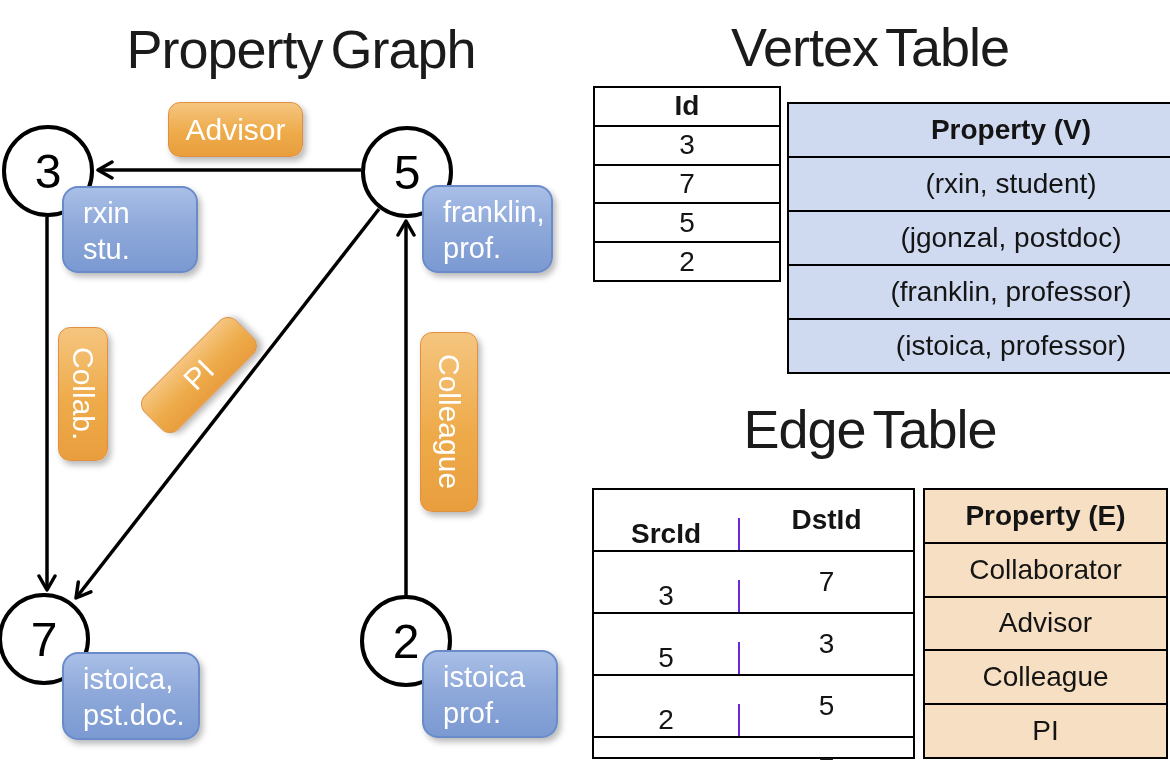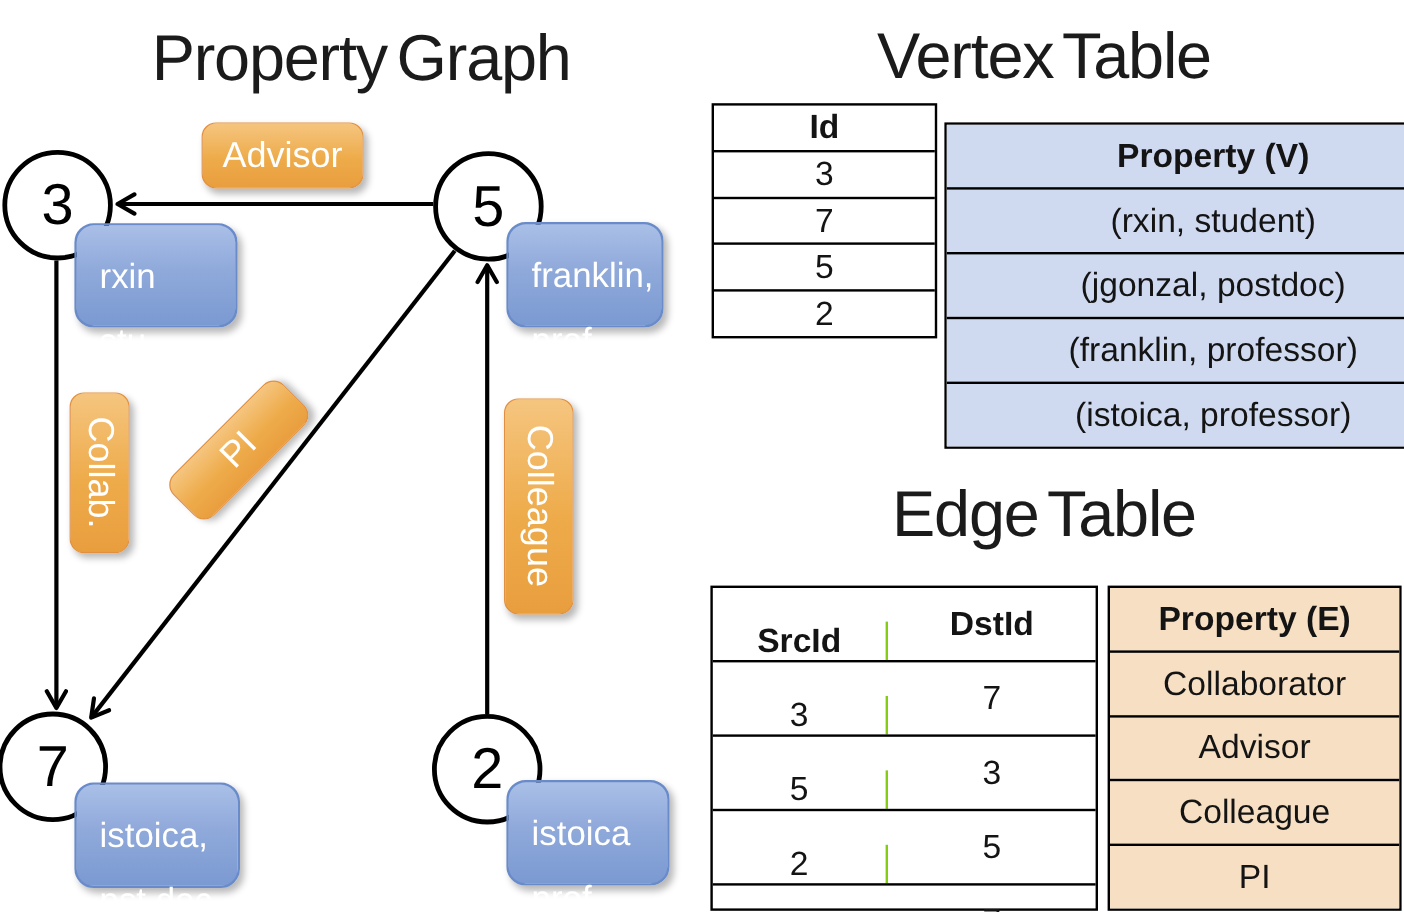"rxin" .vbox span { margin-top: 18px -> none }
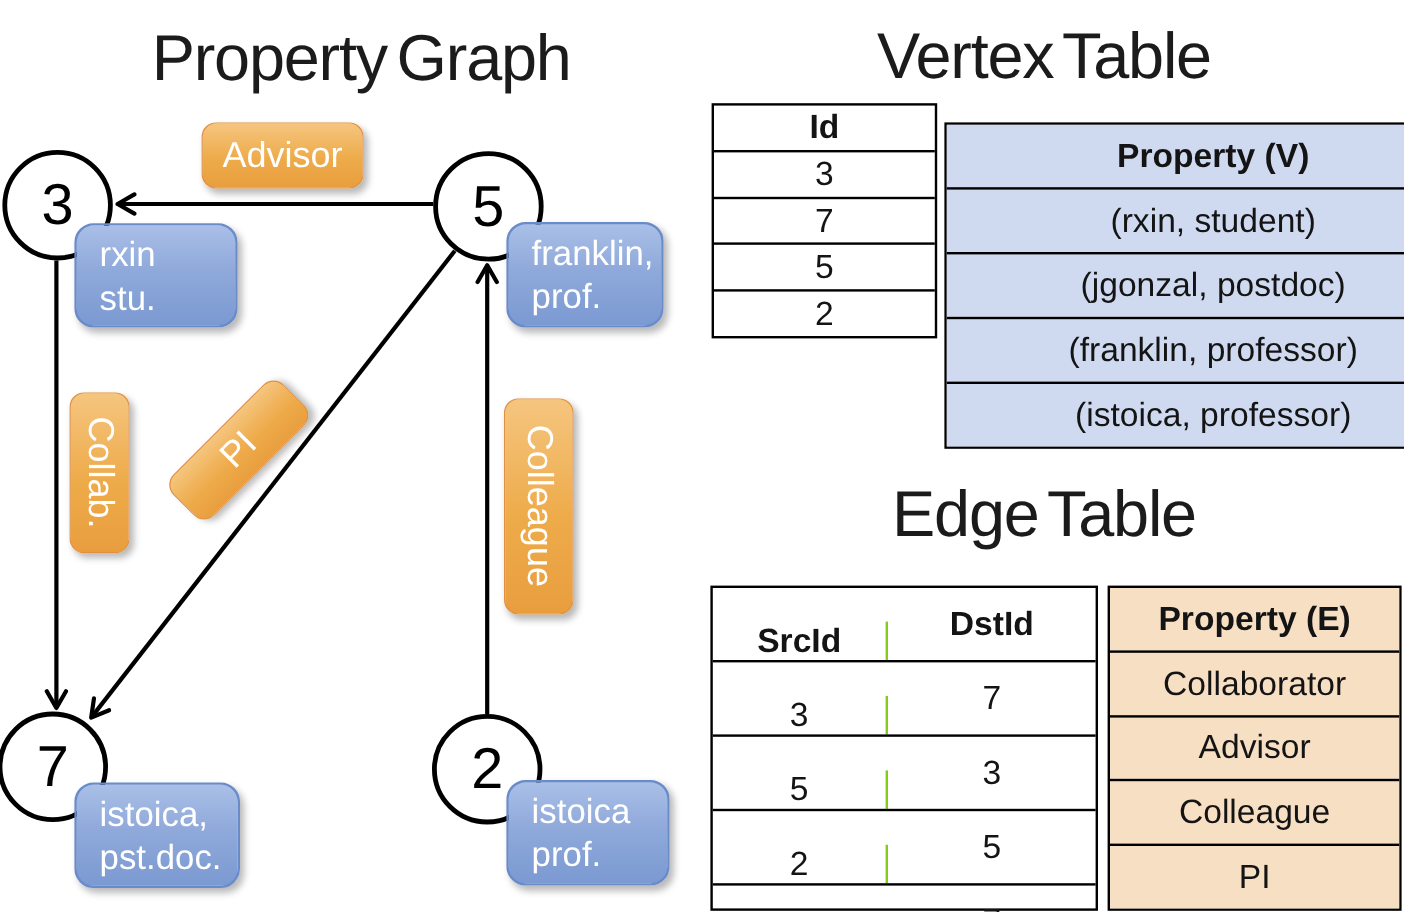"SrcId" .row2 .c1 { border-right: 2px solid #84cc16 -> 2px solid #6d28d9 }
